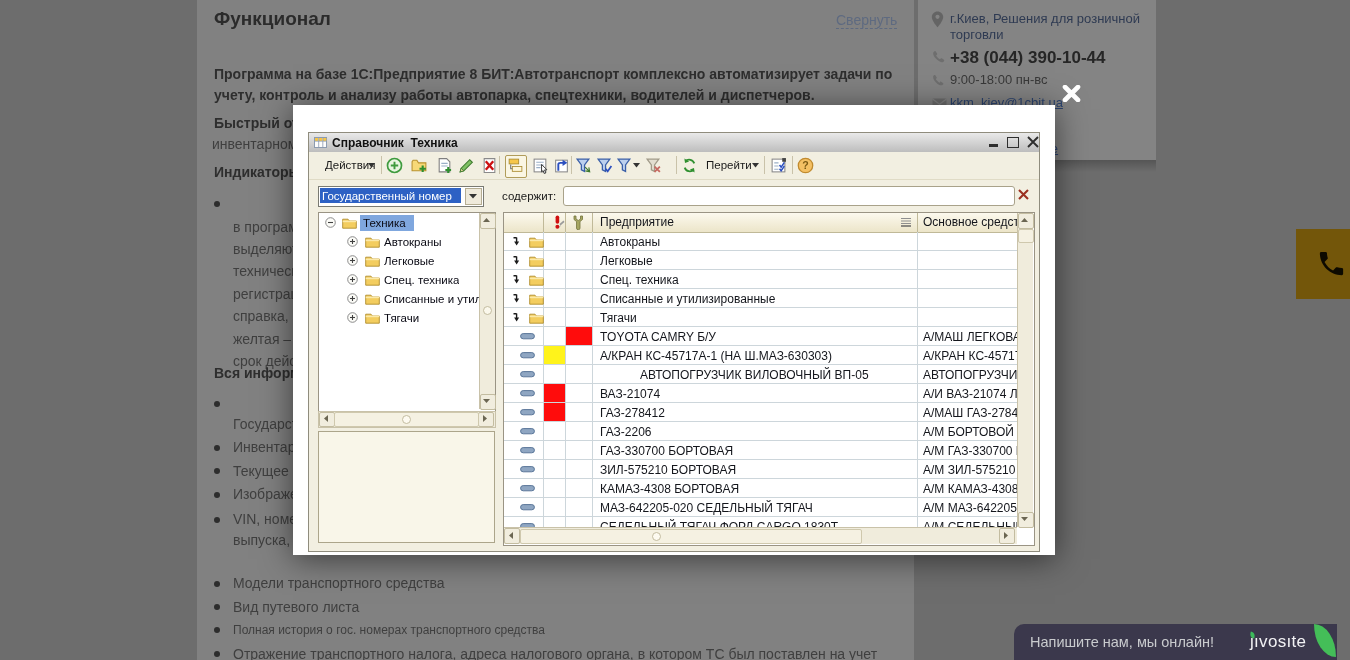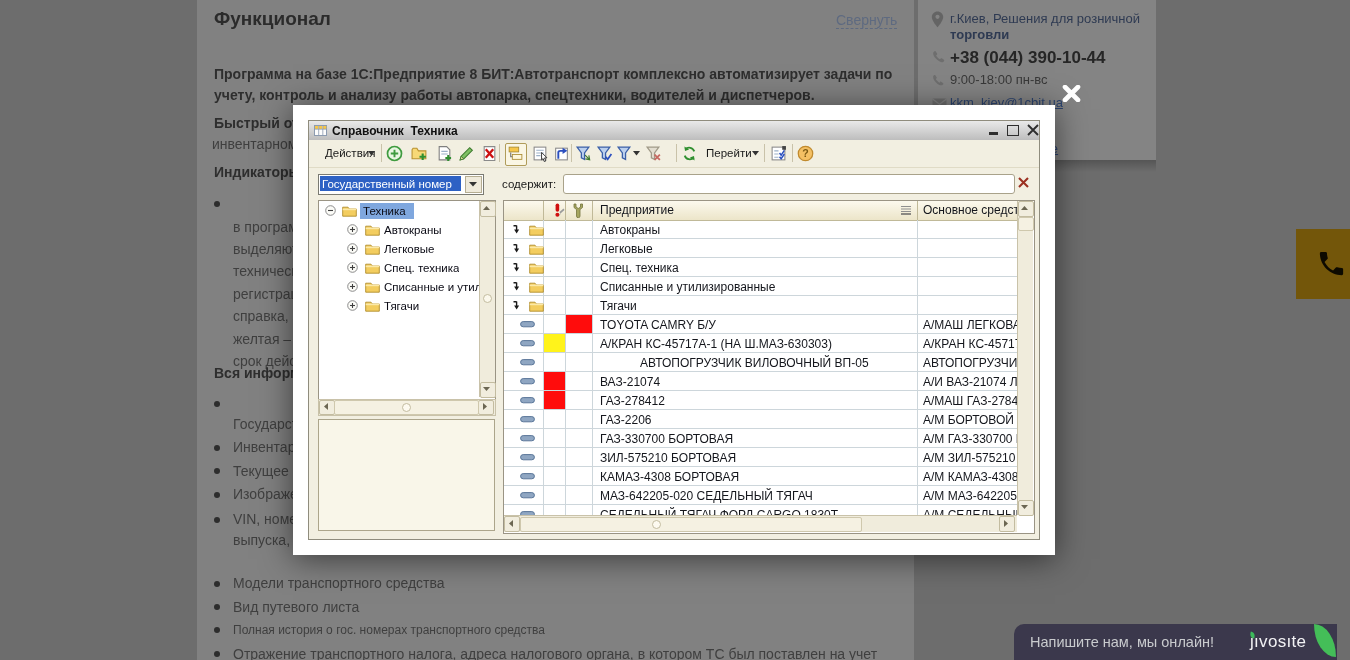"торговли" div.t { font-weight: bold -> normal }
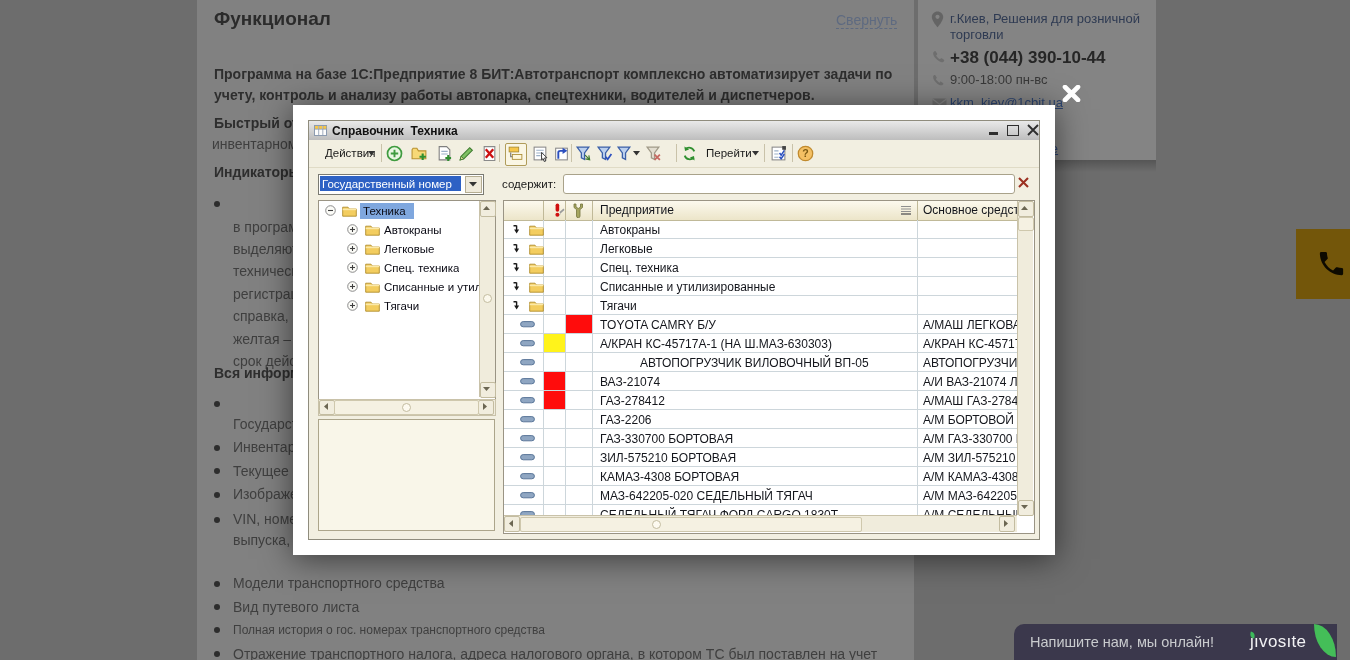"Справочник Техника" div.t { top: 120px -> 132px }
